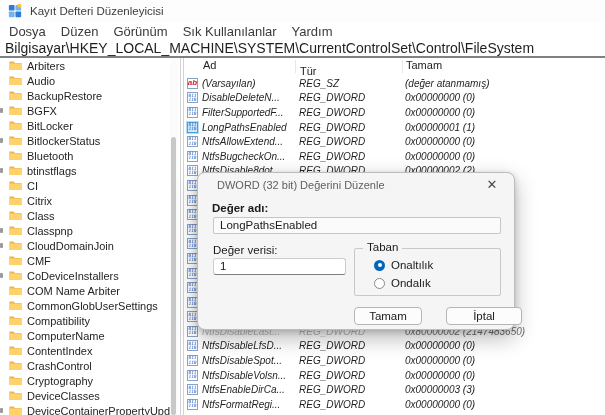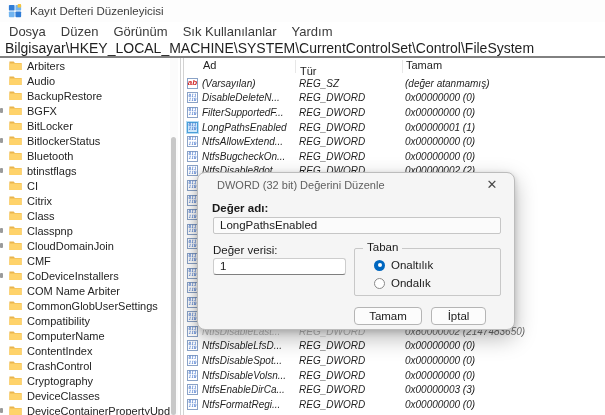"İptal" .btn-cancel { left: 233px -> 248px; width: 55px -> 76px }
